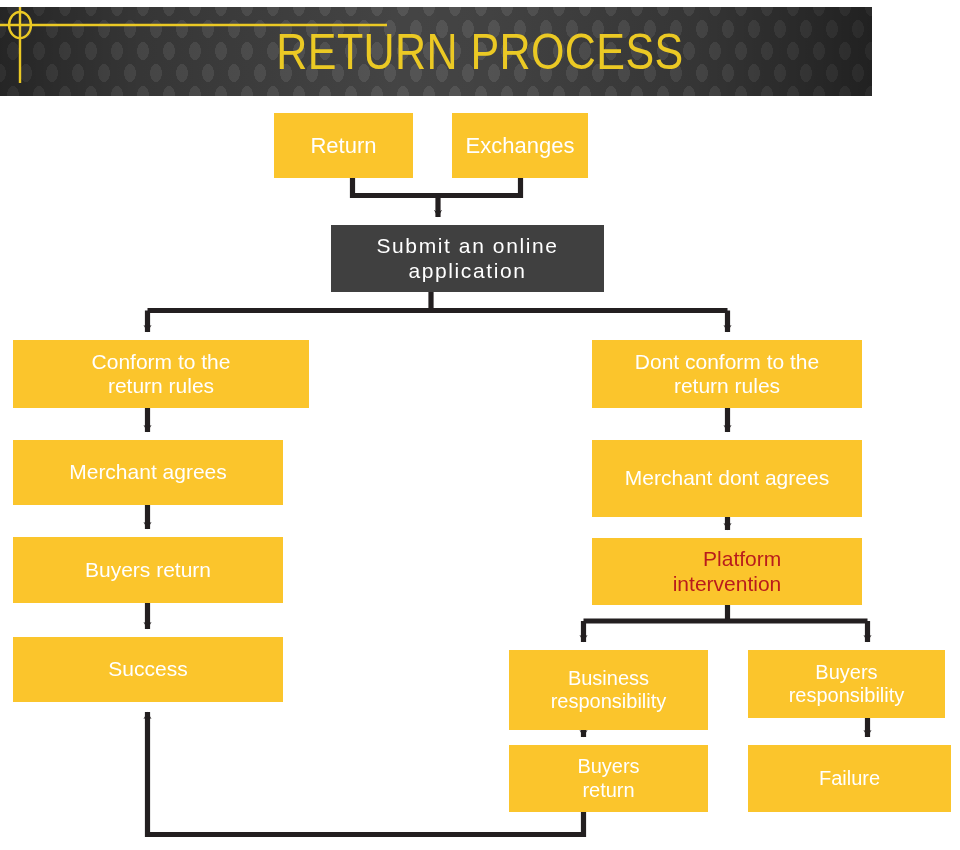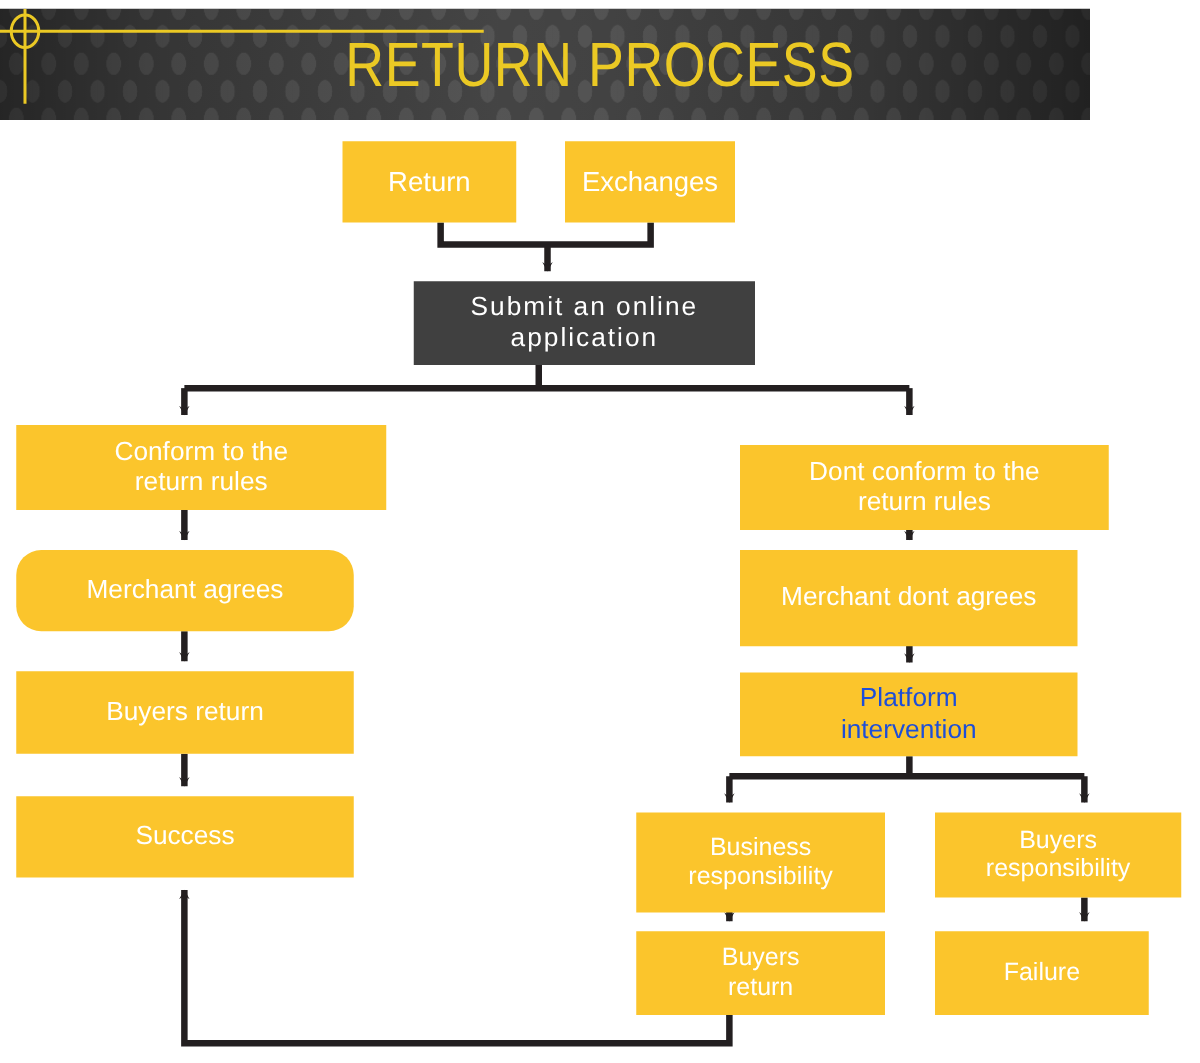"Dont conform to the" div.node-box { top: 356px -> 340px; width: 295px -> 270px }
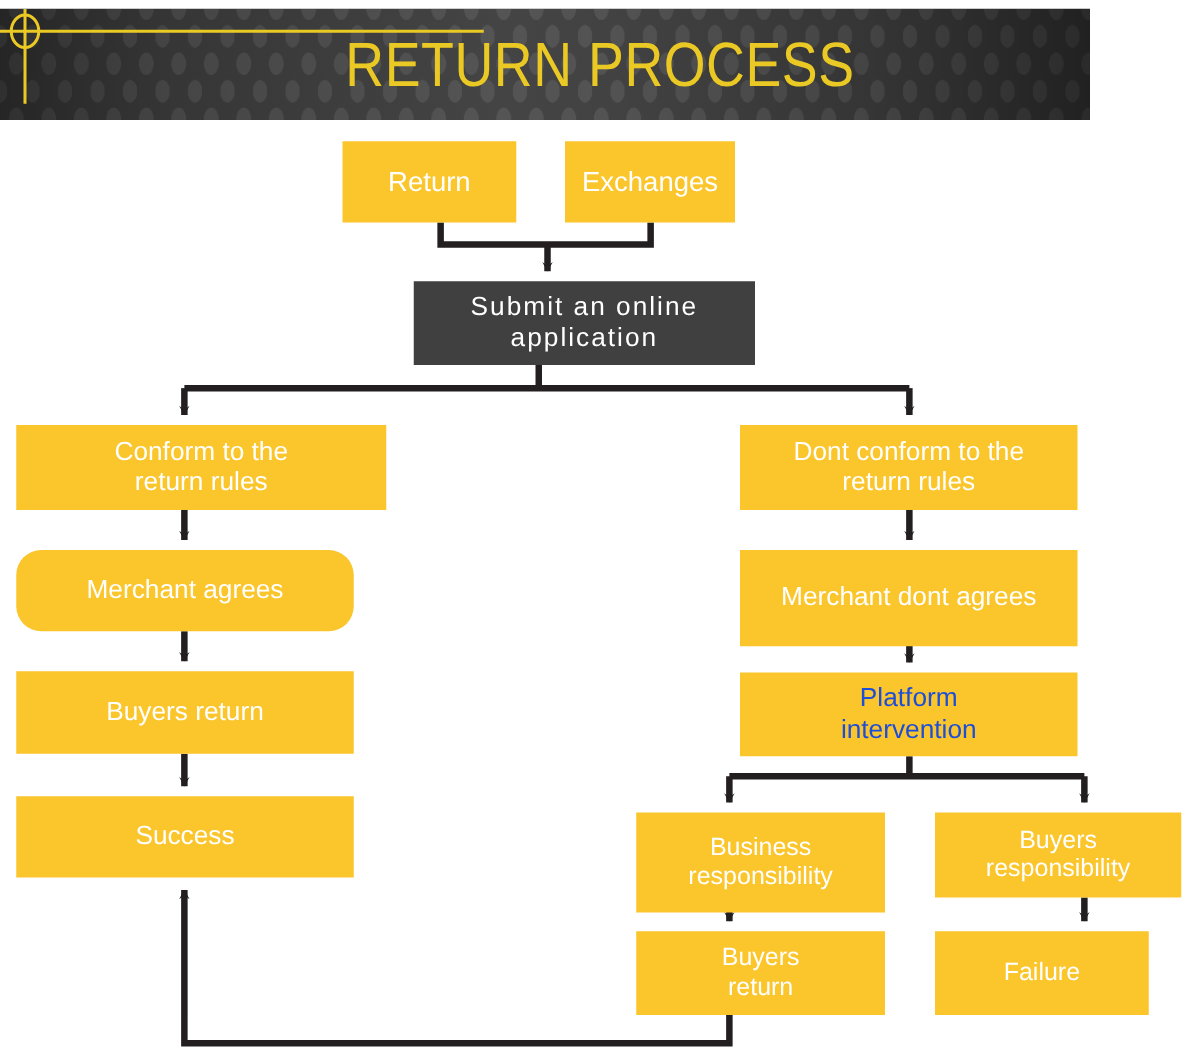"Merchant agrees" div.node-box { border-radius: 20px -> none }
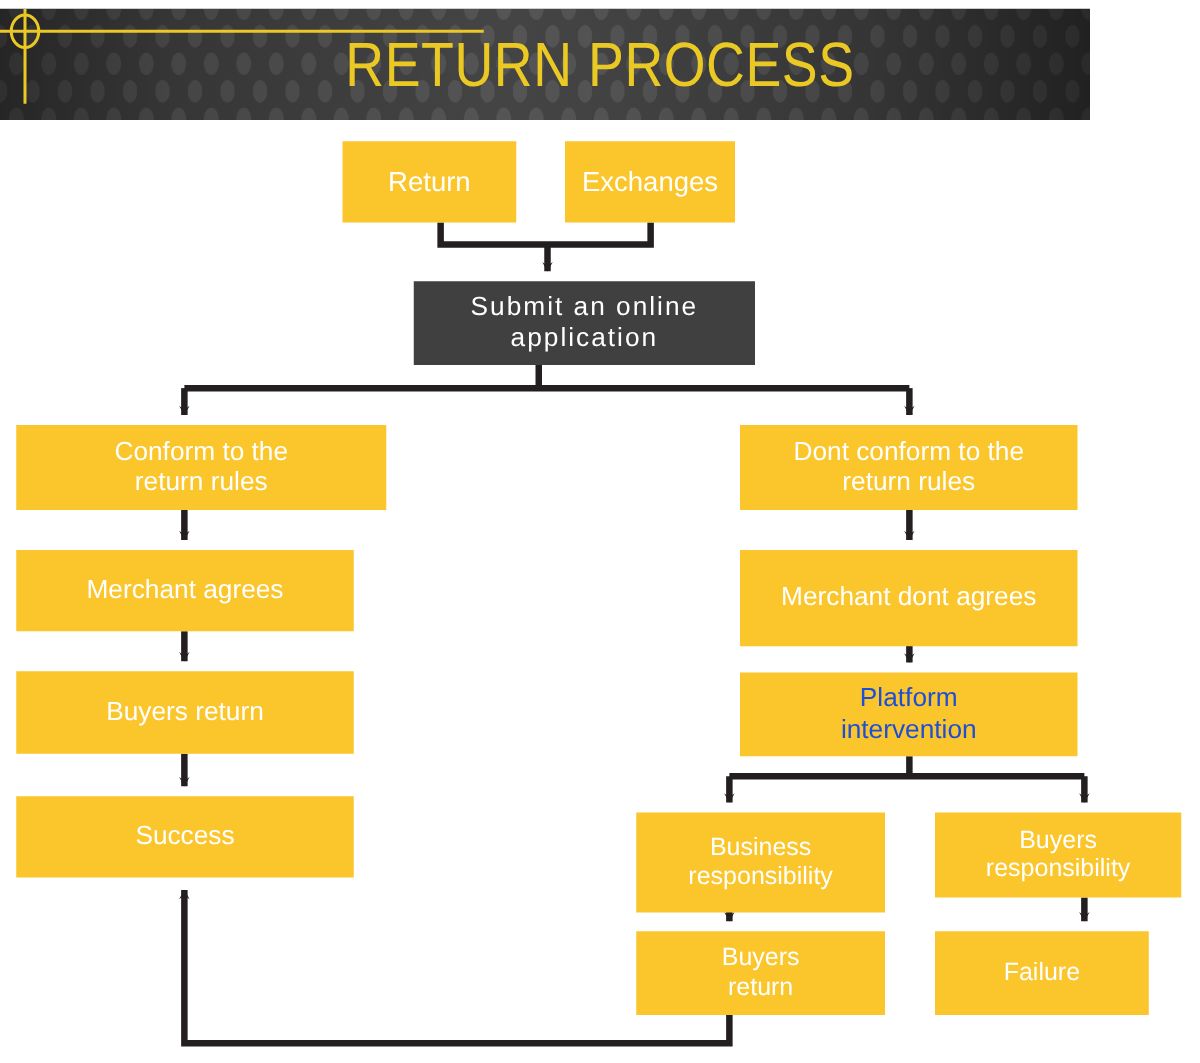"Platform" .txt-dark { color: #1d4ed8 -> #b91c1c; text-align: none -> right }
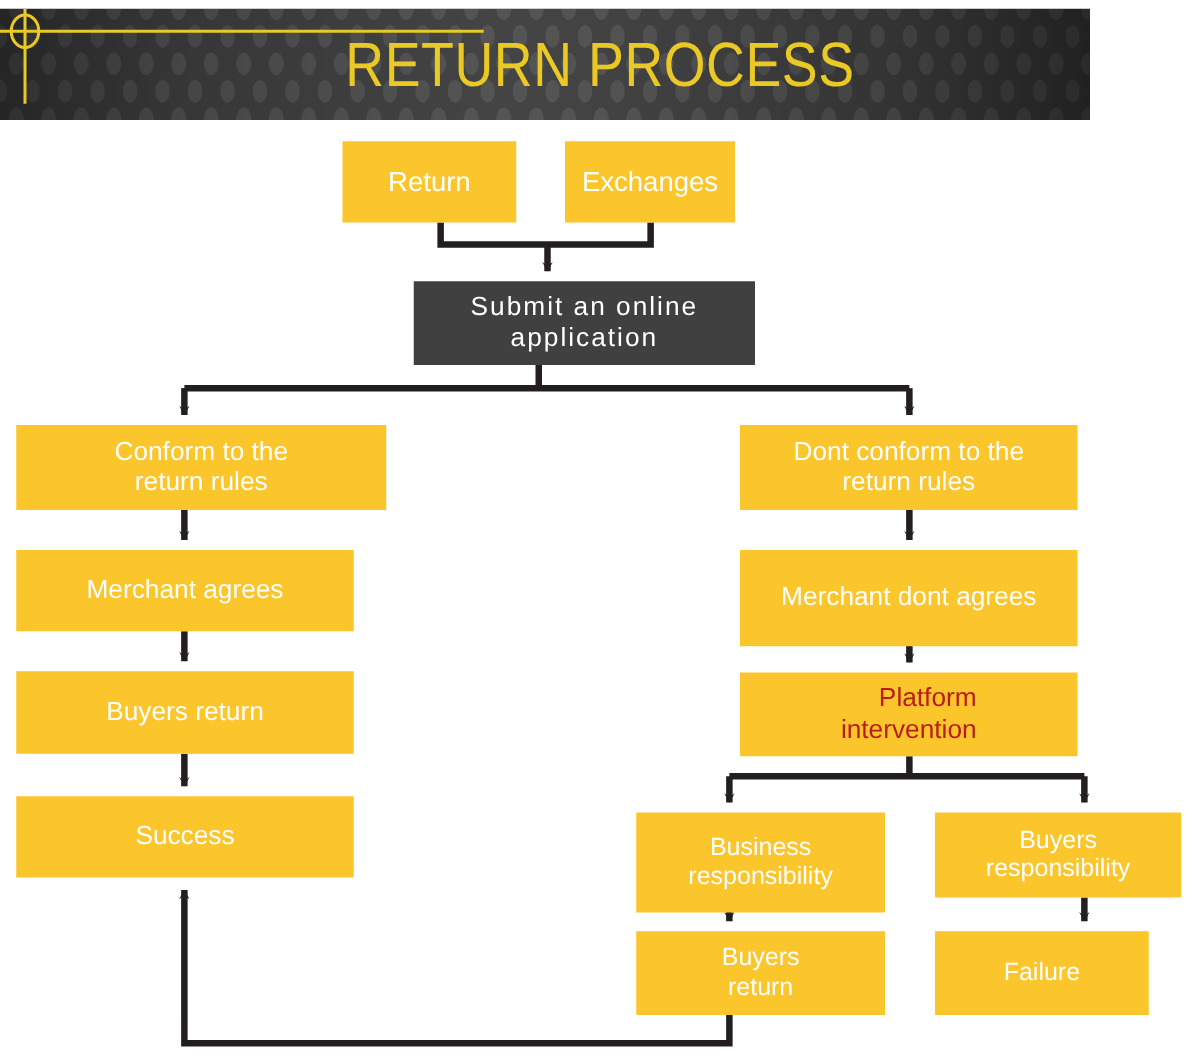"Failure" div.node-box { width: 171px -> 203px }
